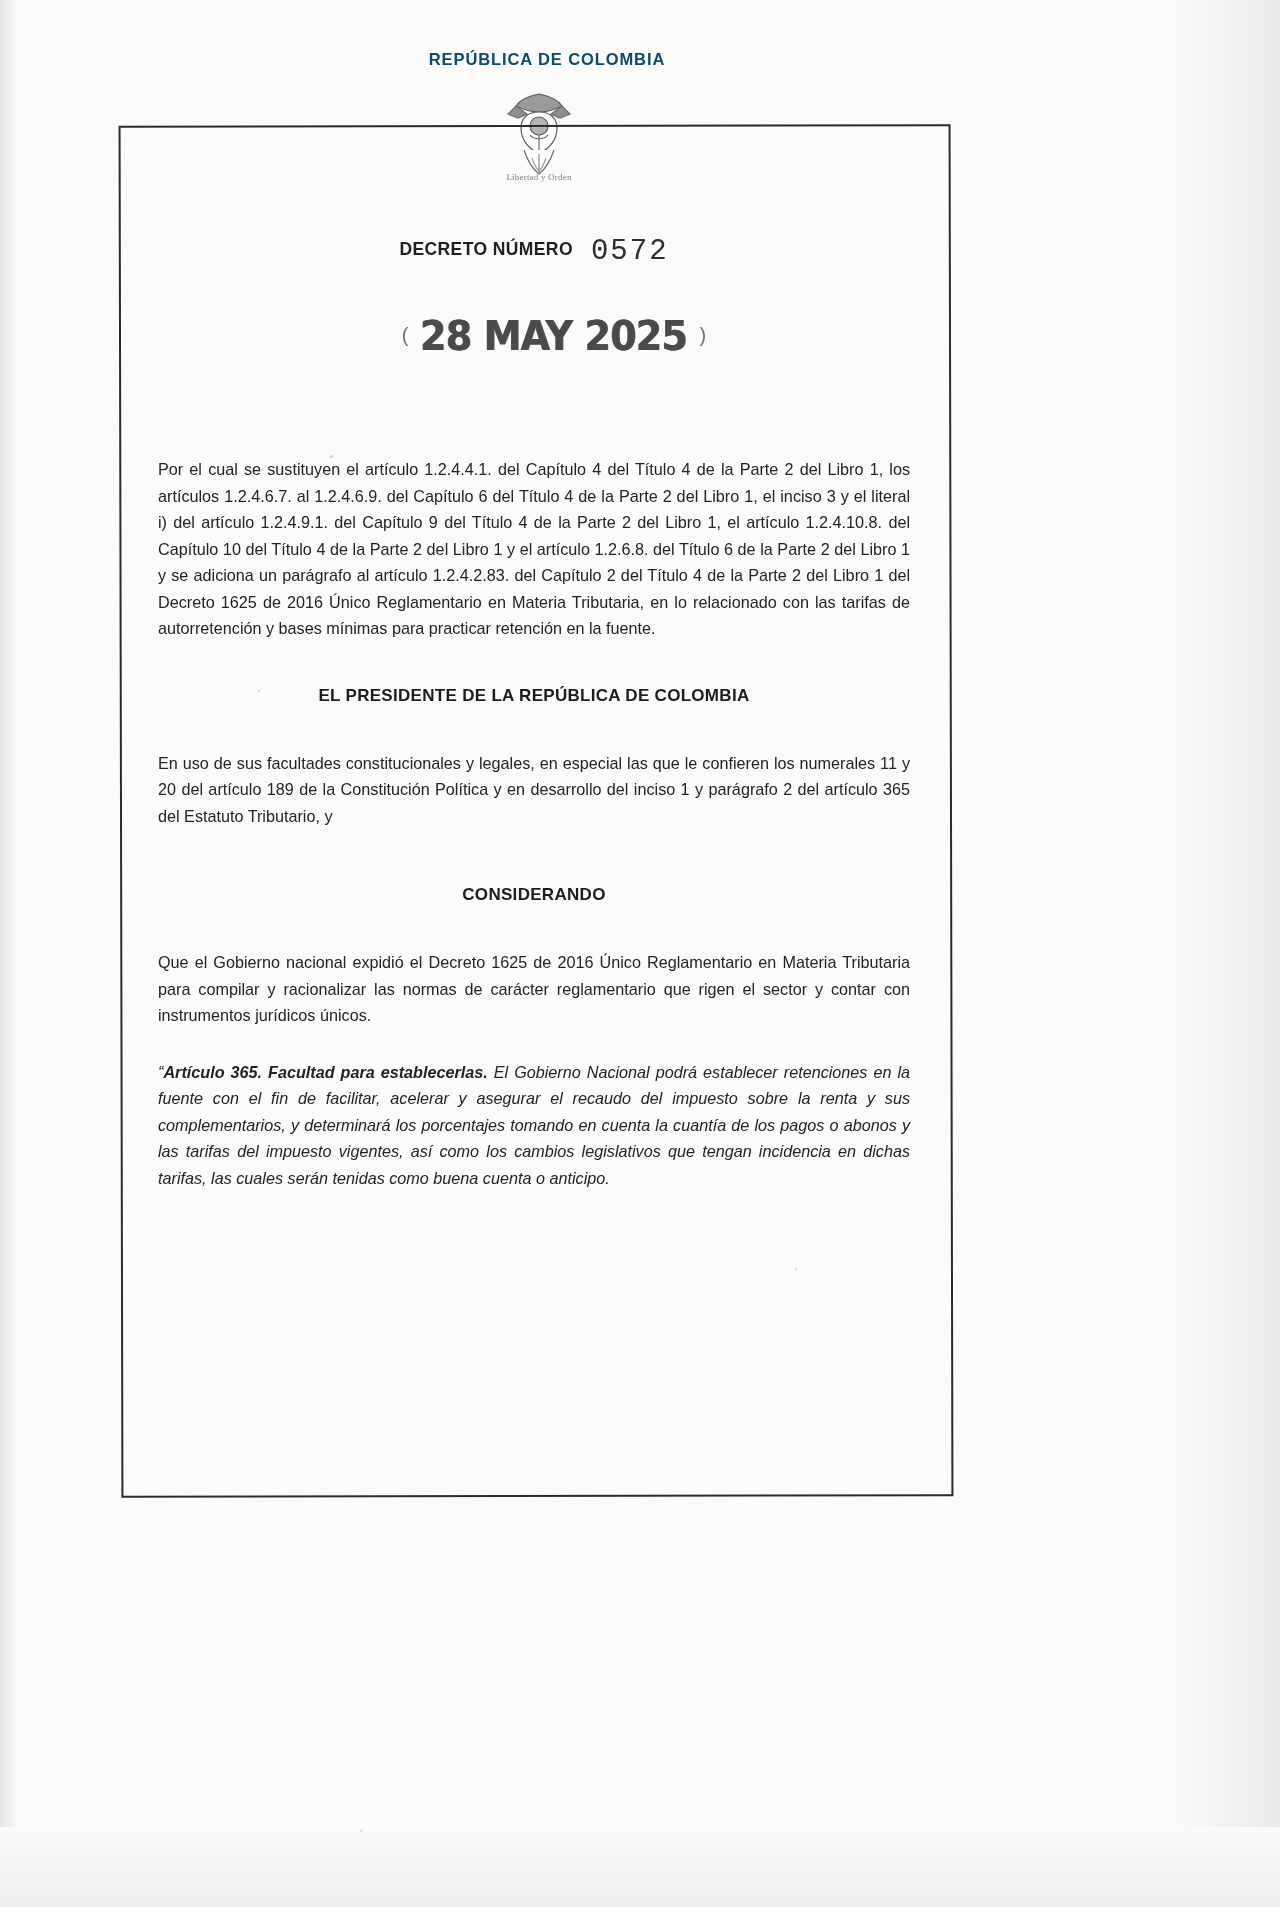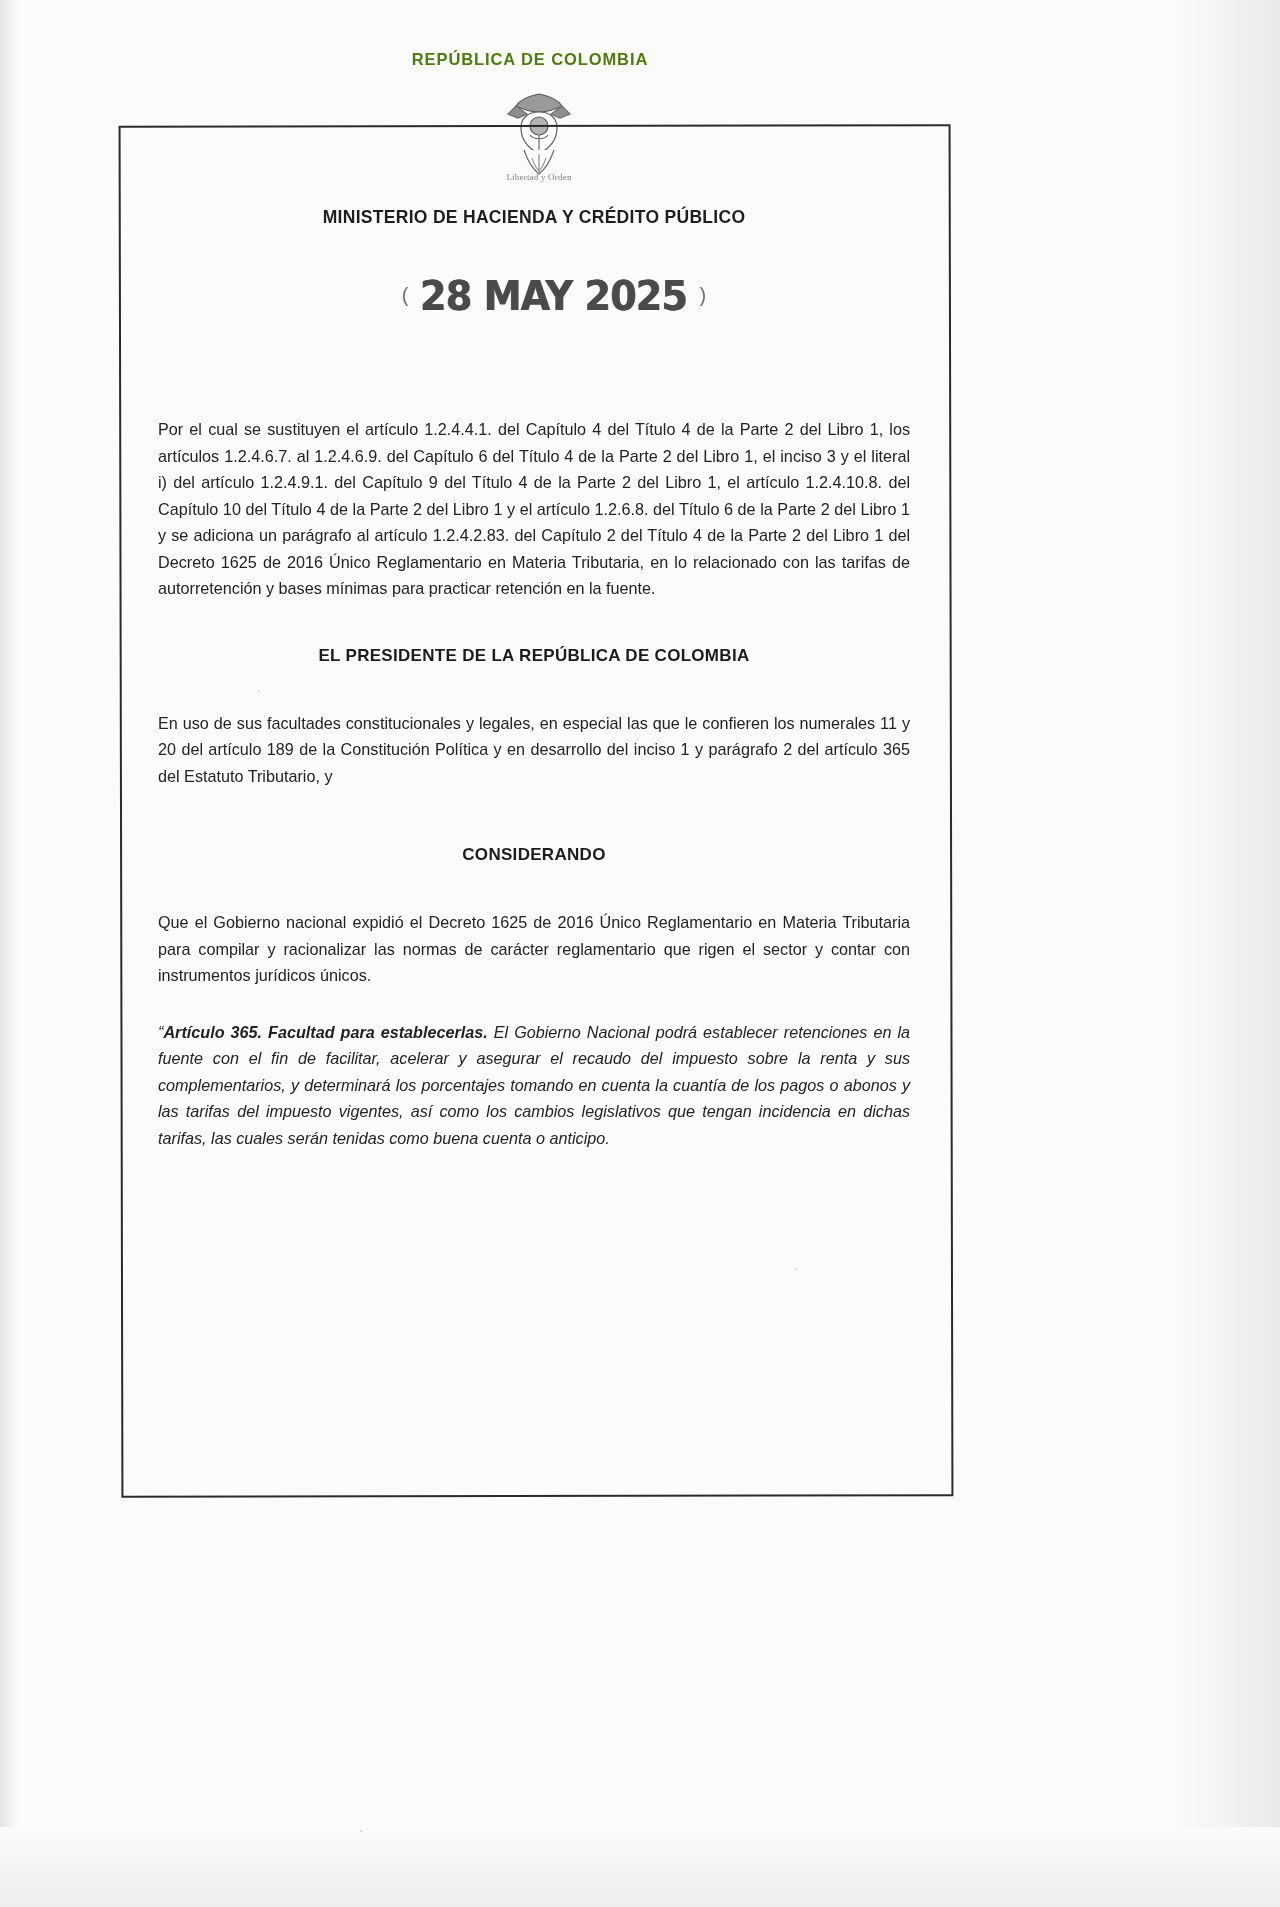"REPÚBLICA DE COLOMBIA" .republic-line { color: #4d7c0f -> #0c4a6e; left: 0 -> 17px }
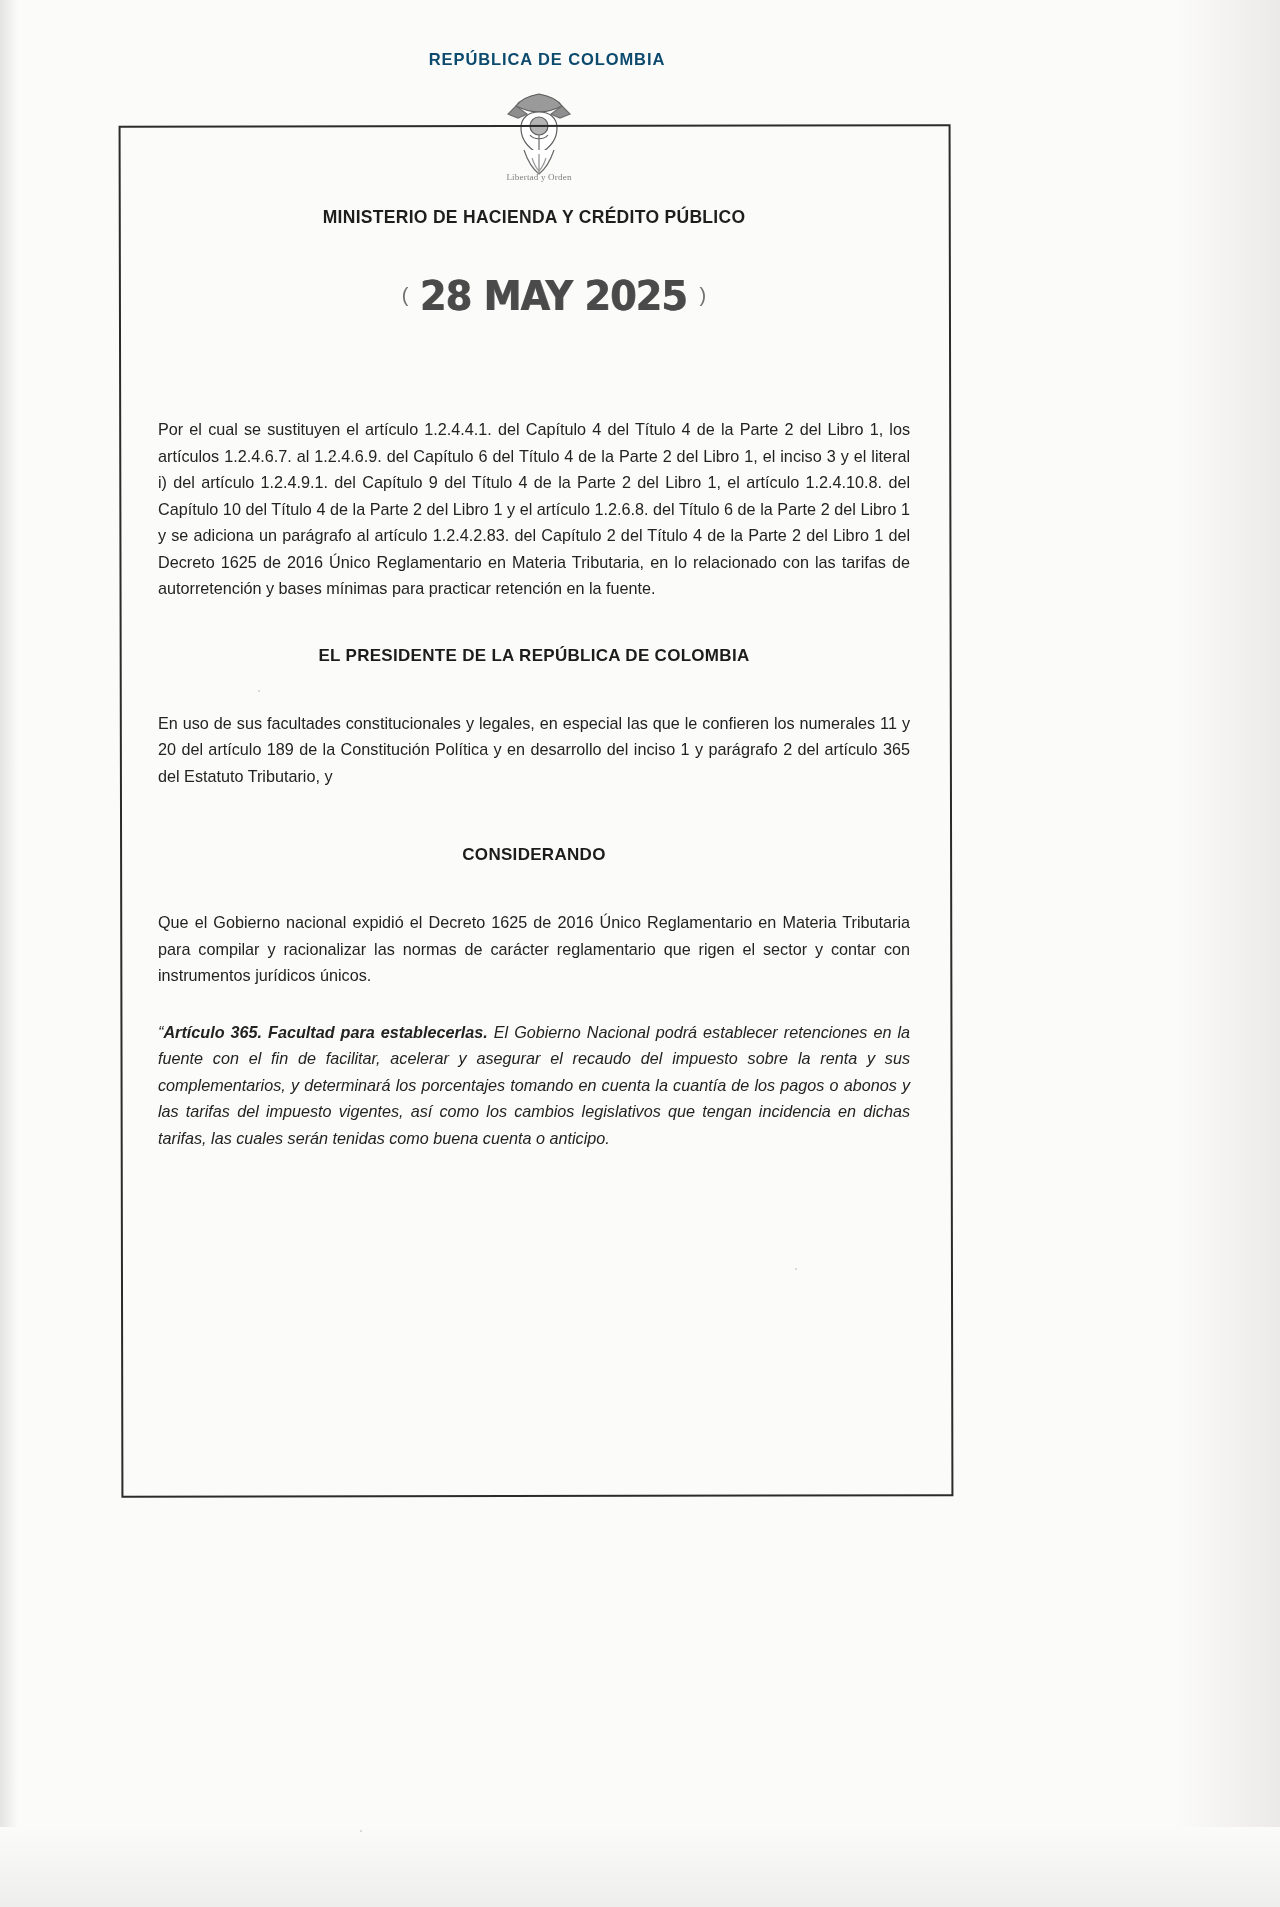"MINISTERIO DE HACIENDA Y CRÉDITO" div.ministry-title { html: <div>MINISTERIO DE HACIENDA Y CRÉDITO PÚBLICO</div> -> none }
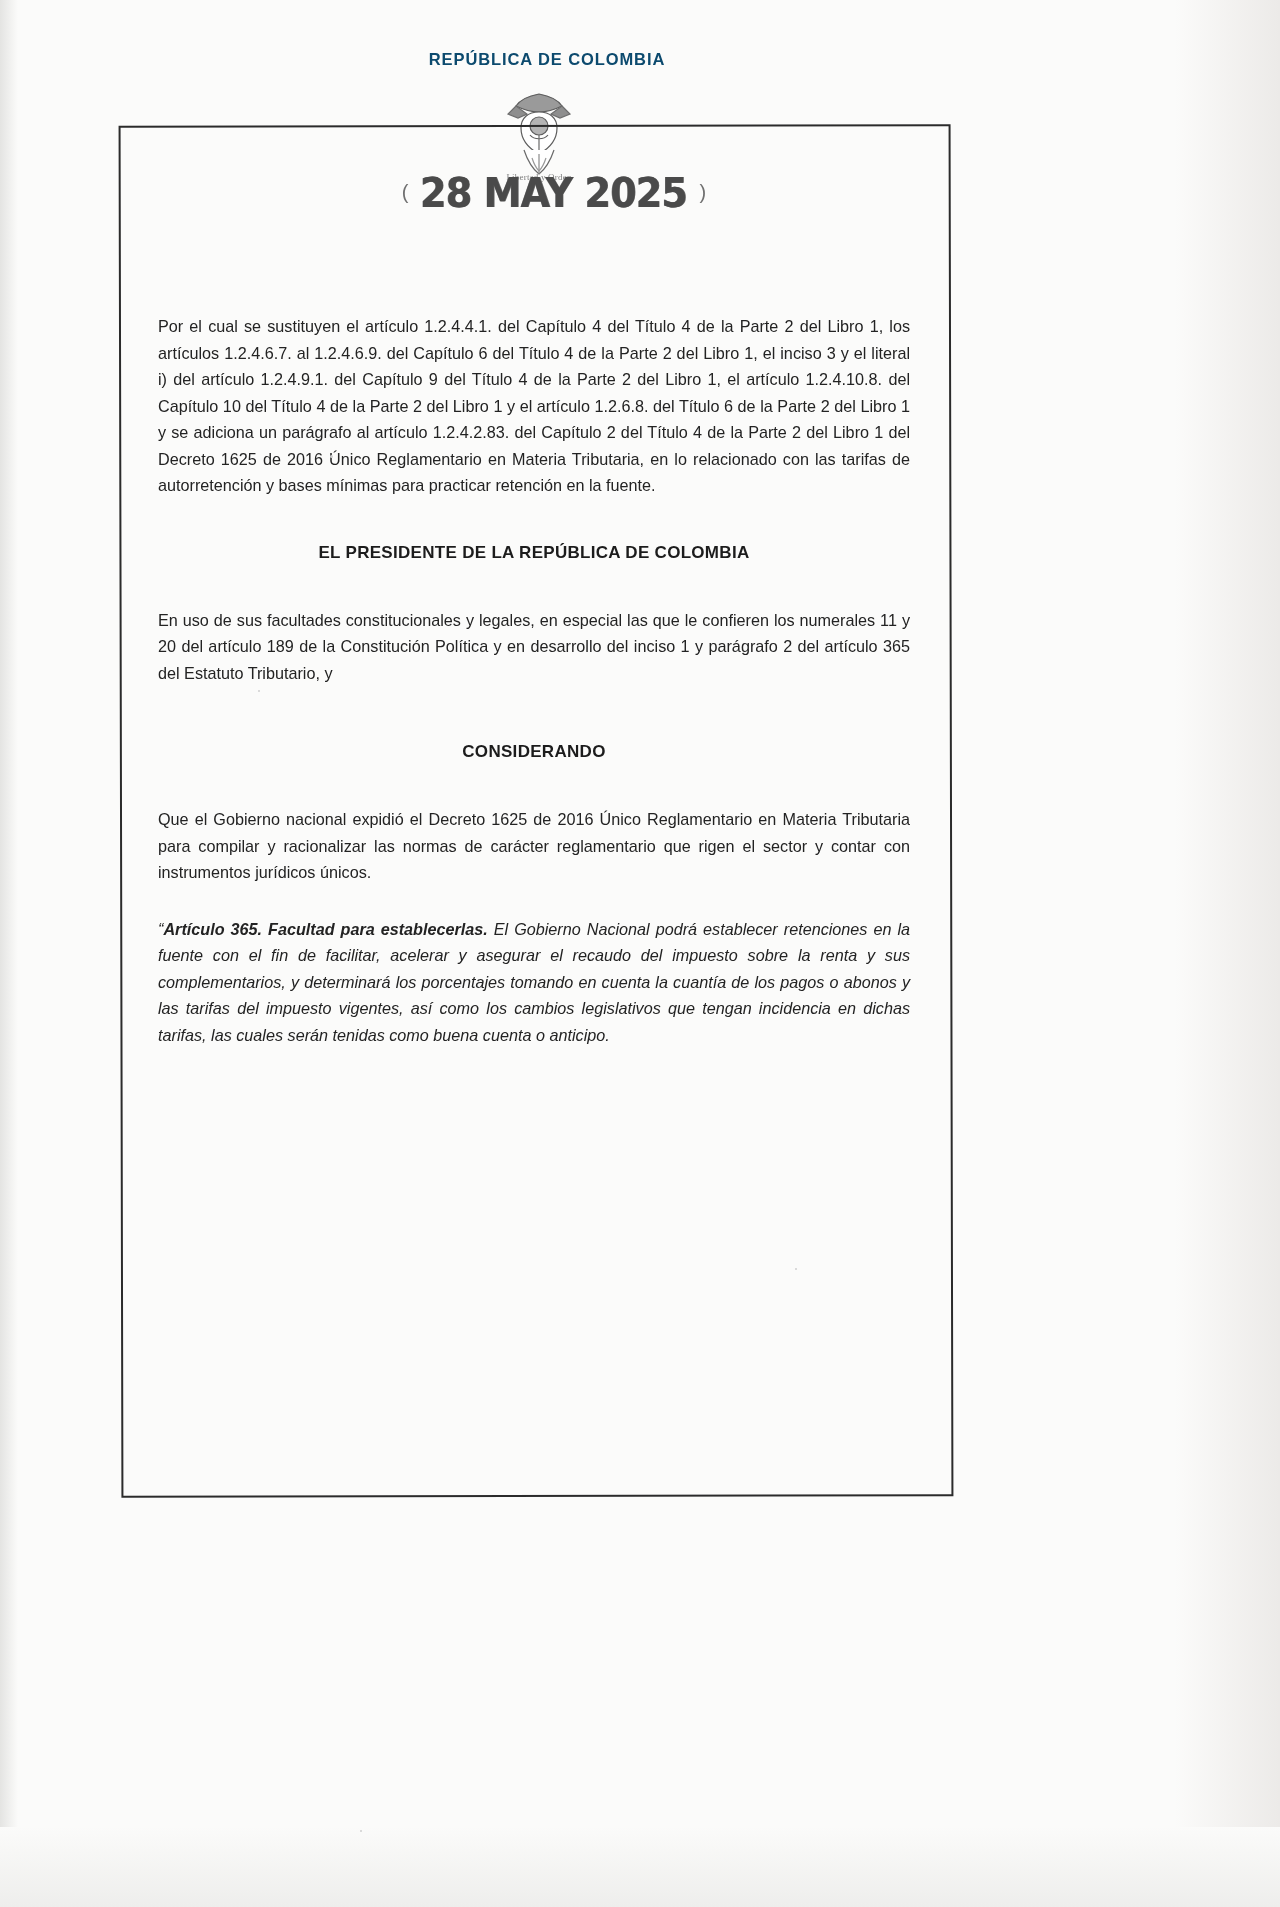"DECRETO NÚMERO 0572" div.decree-number-row { html: none -> <div> <span>DECRETO NÚMERO</span><span>0572</span> </div> }
